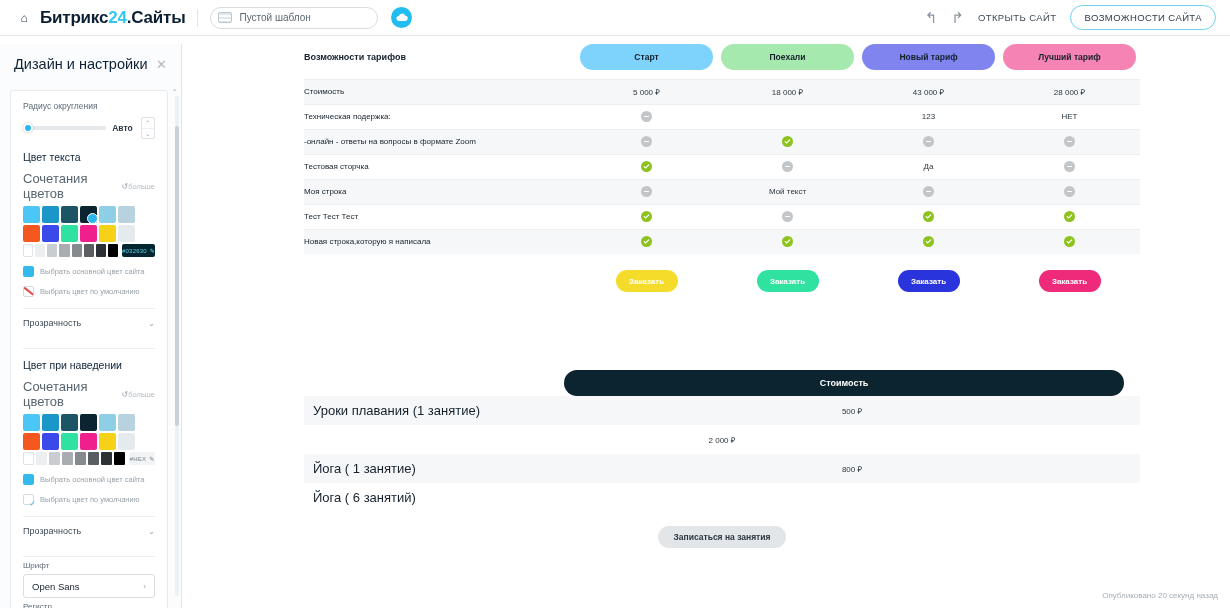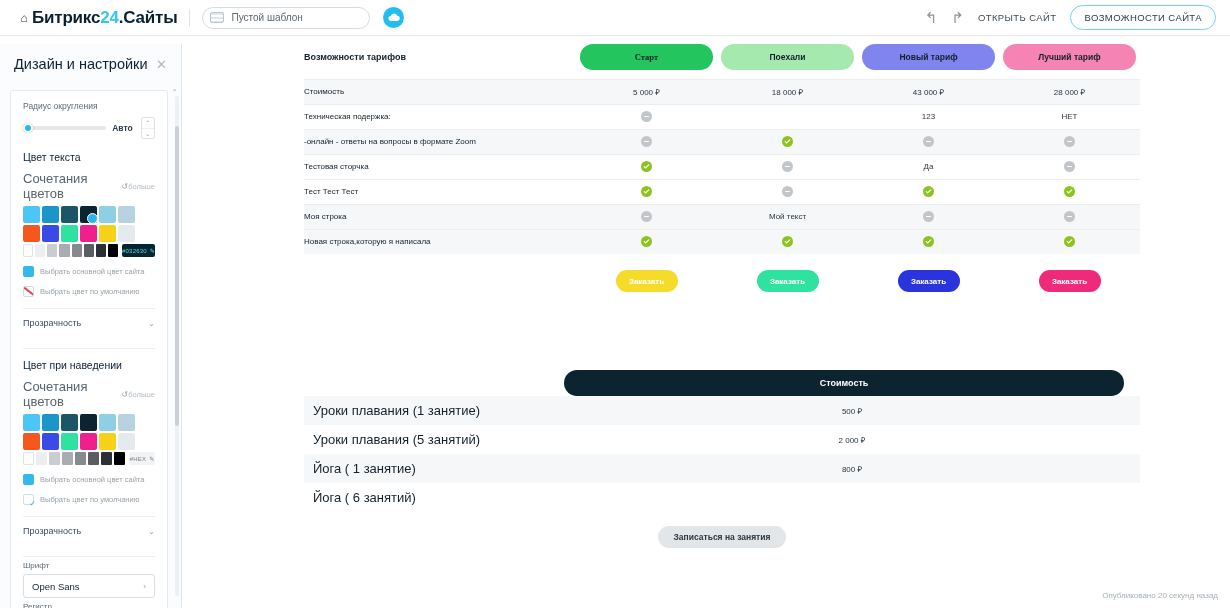"Битрикс24.Сайты" .brand { margin-left: 0 -> 8px }
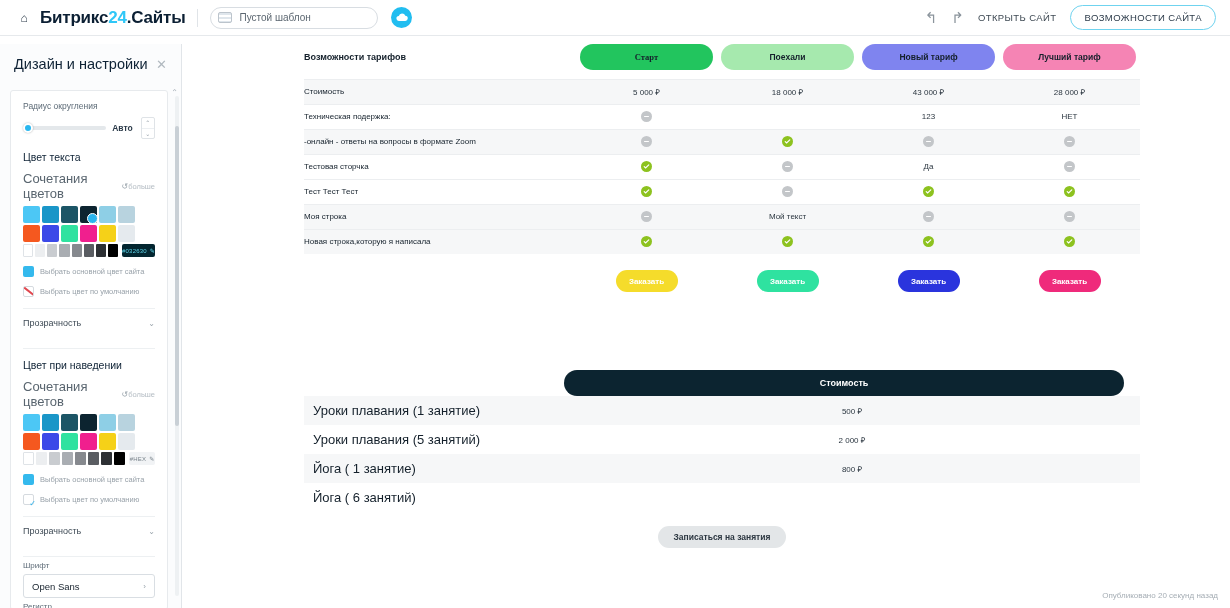"Старт" div.pill { background: #22c55e -> #7dd3fc; font-family: Liberation Serif, serif -> none }
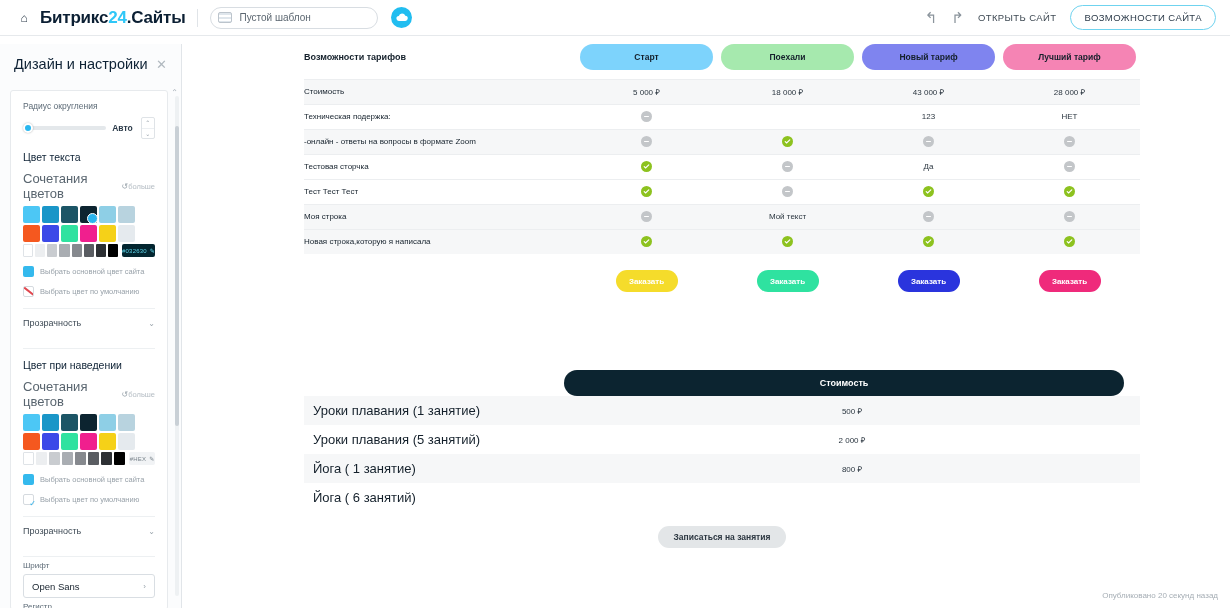"Тест Тест Тест" tr.r { order: before "Моя строка" -> after "Моя строка" }
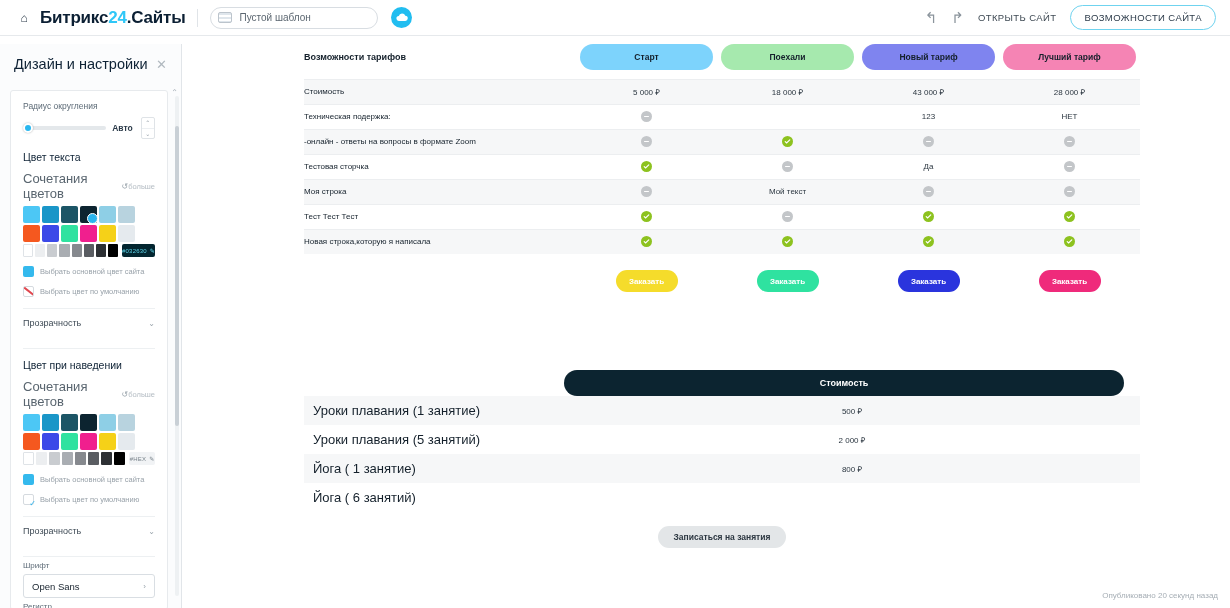"Уроки плавания (5 занятий)" div.pname { html: <div>Уроки плавания (5 занятий)</div> -> none }
